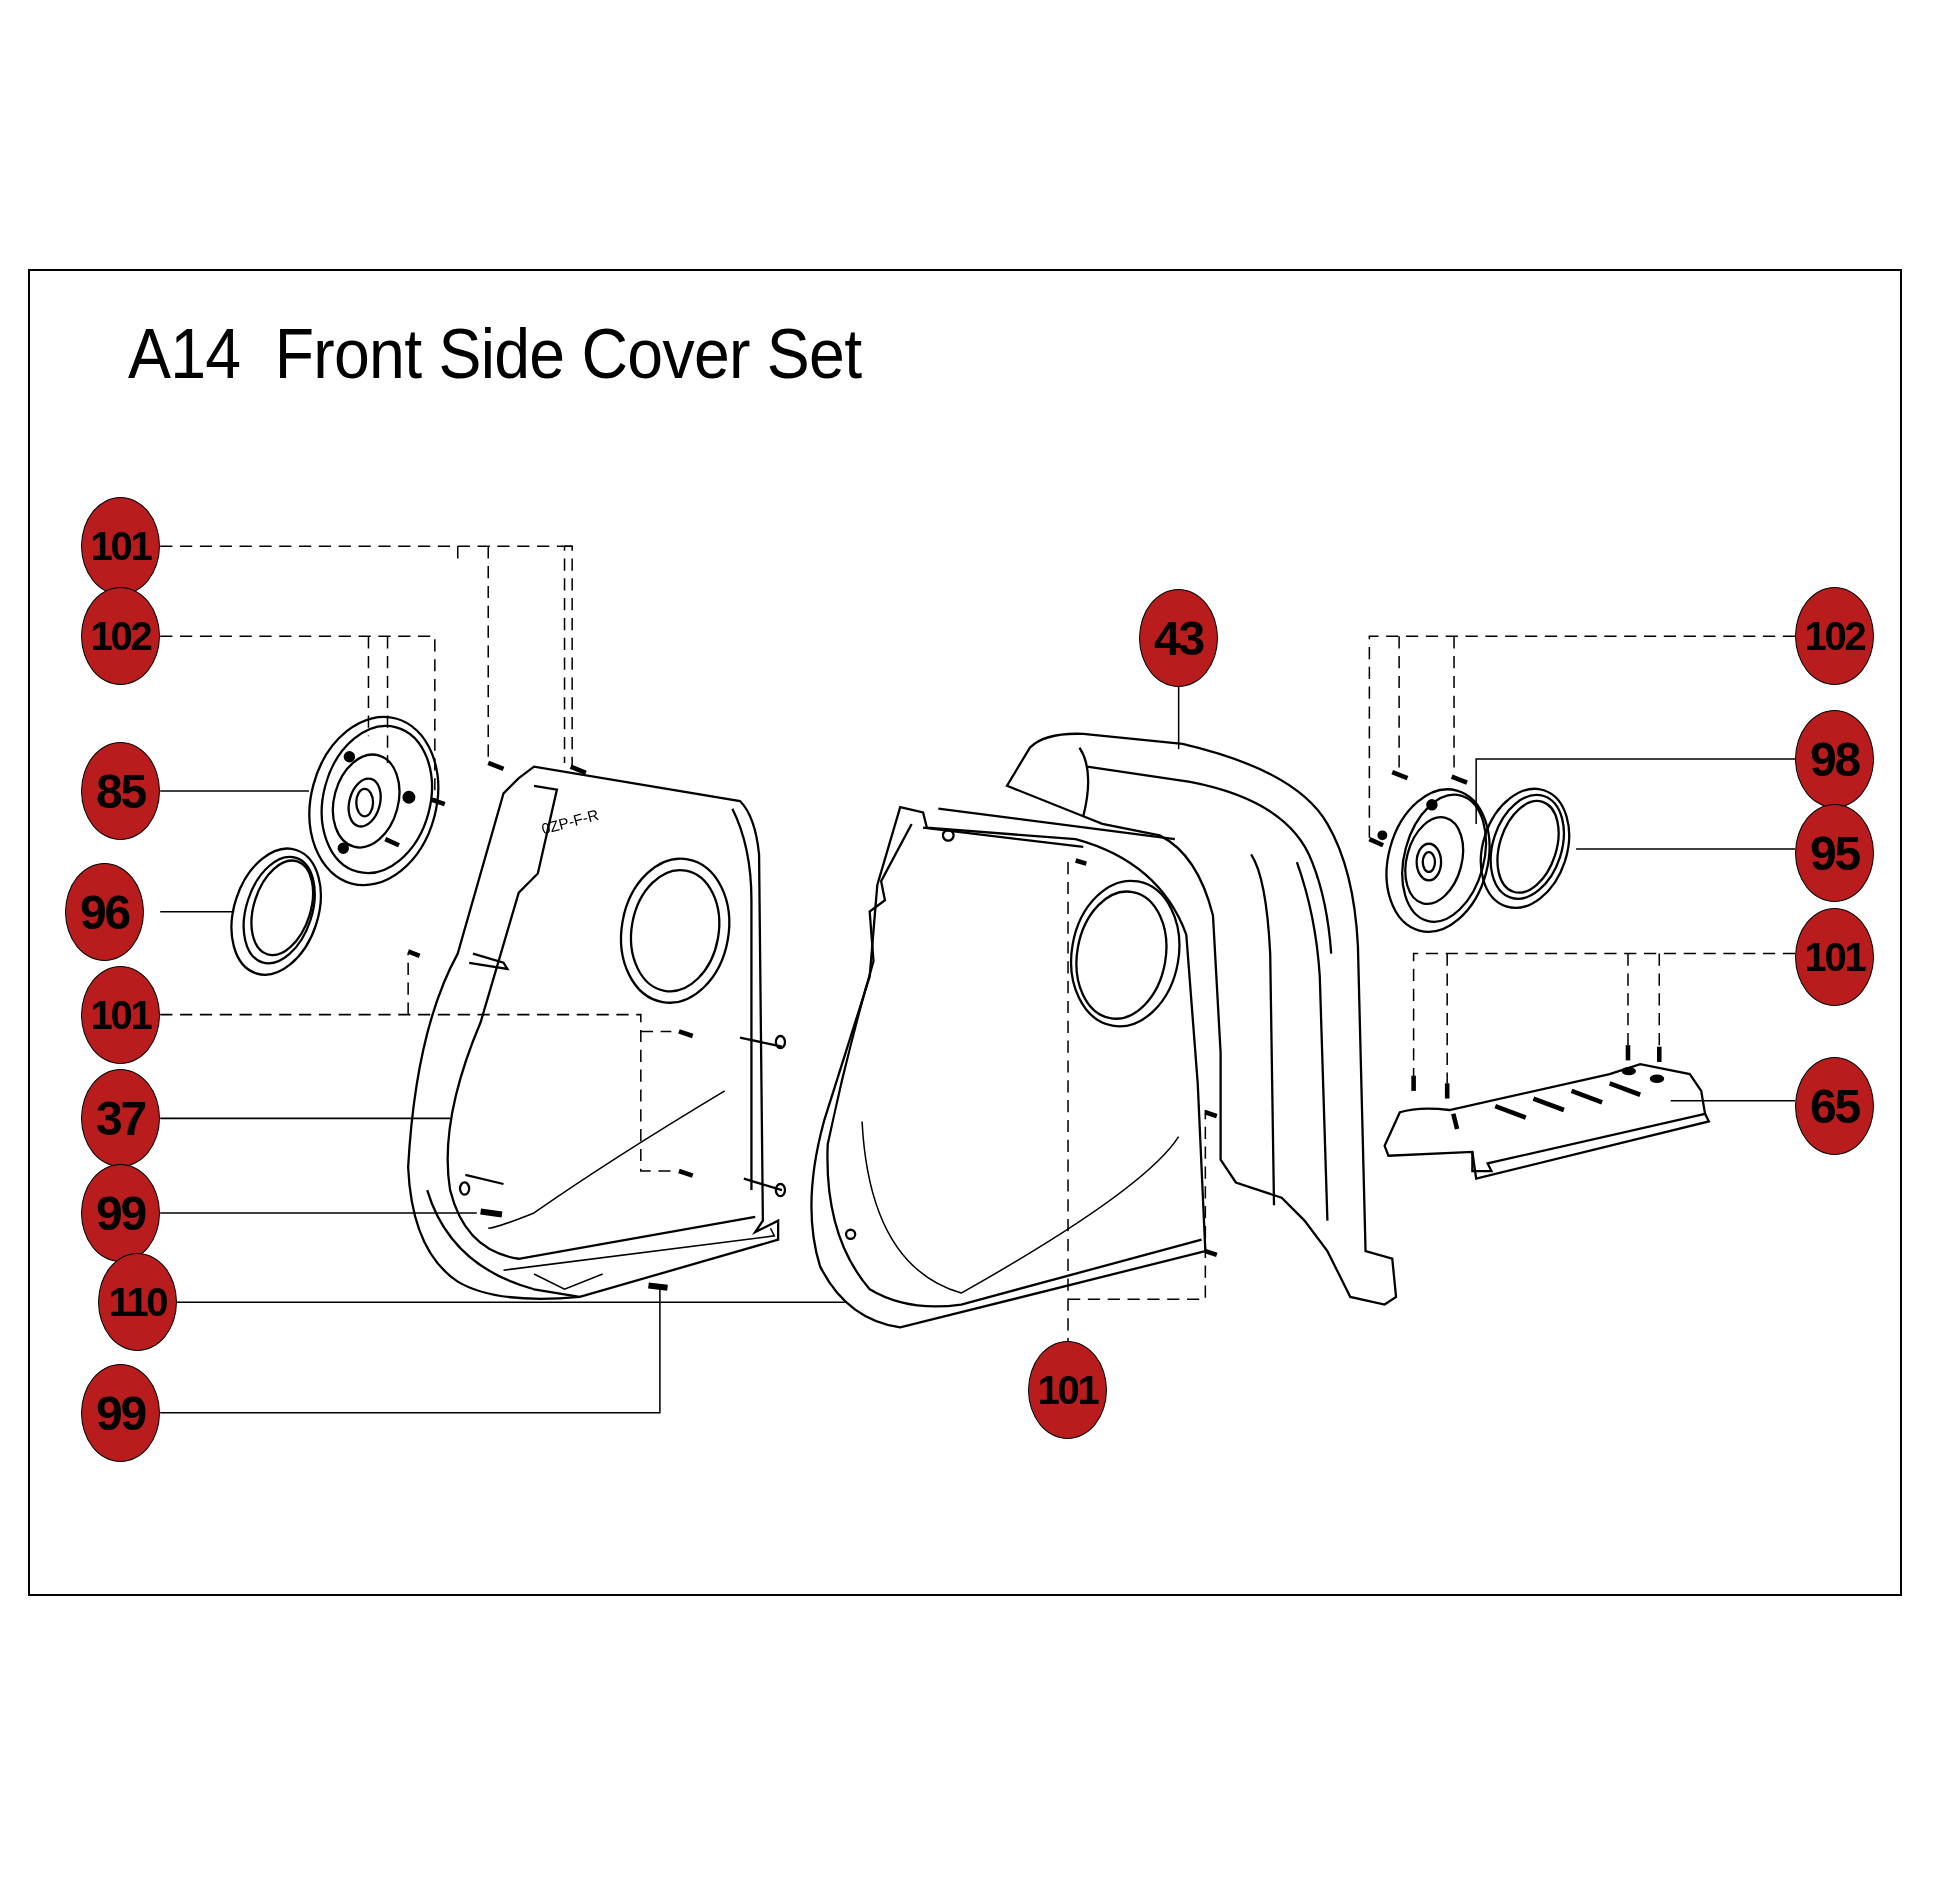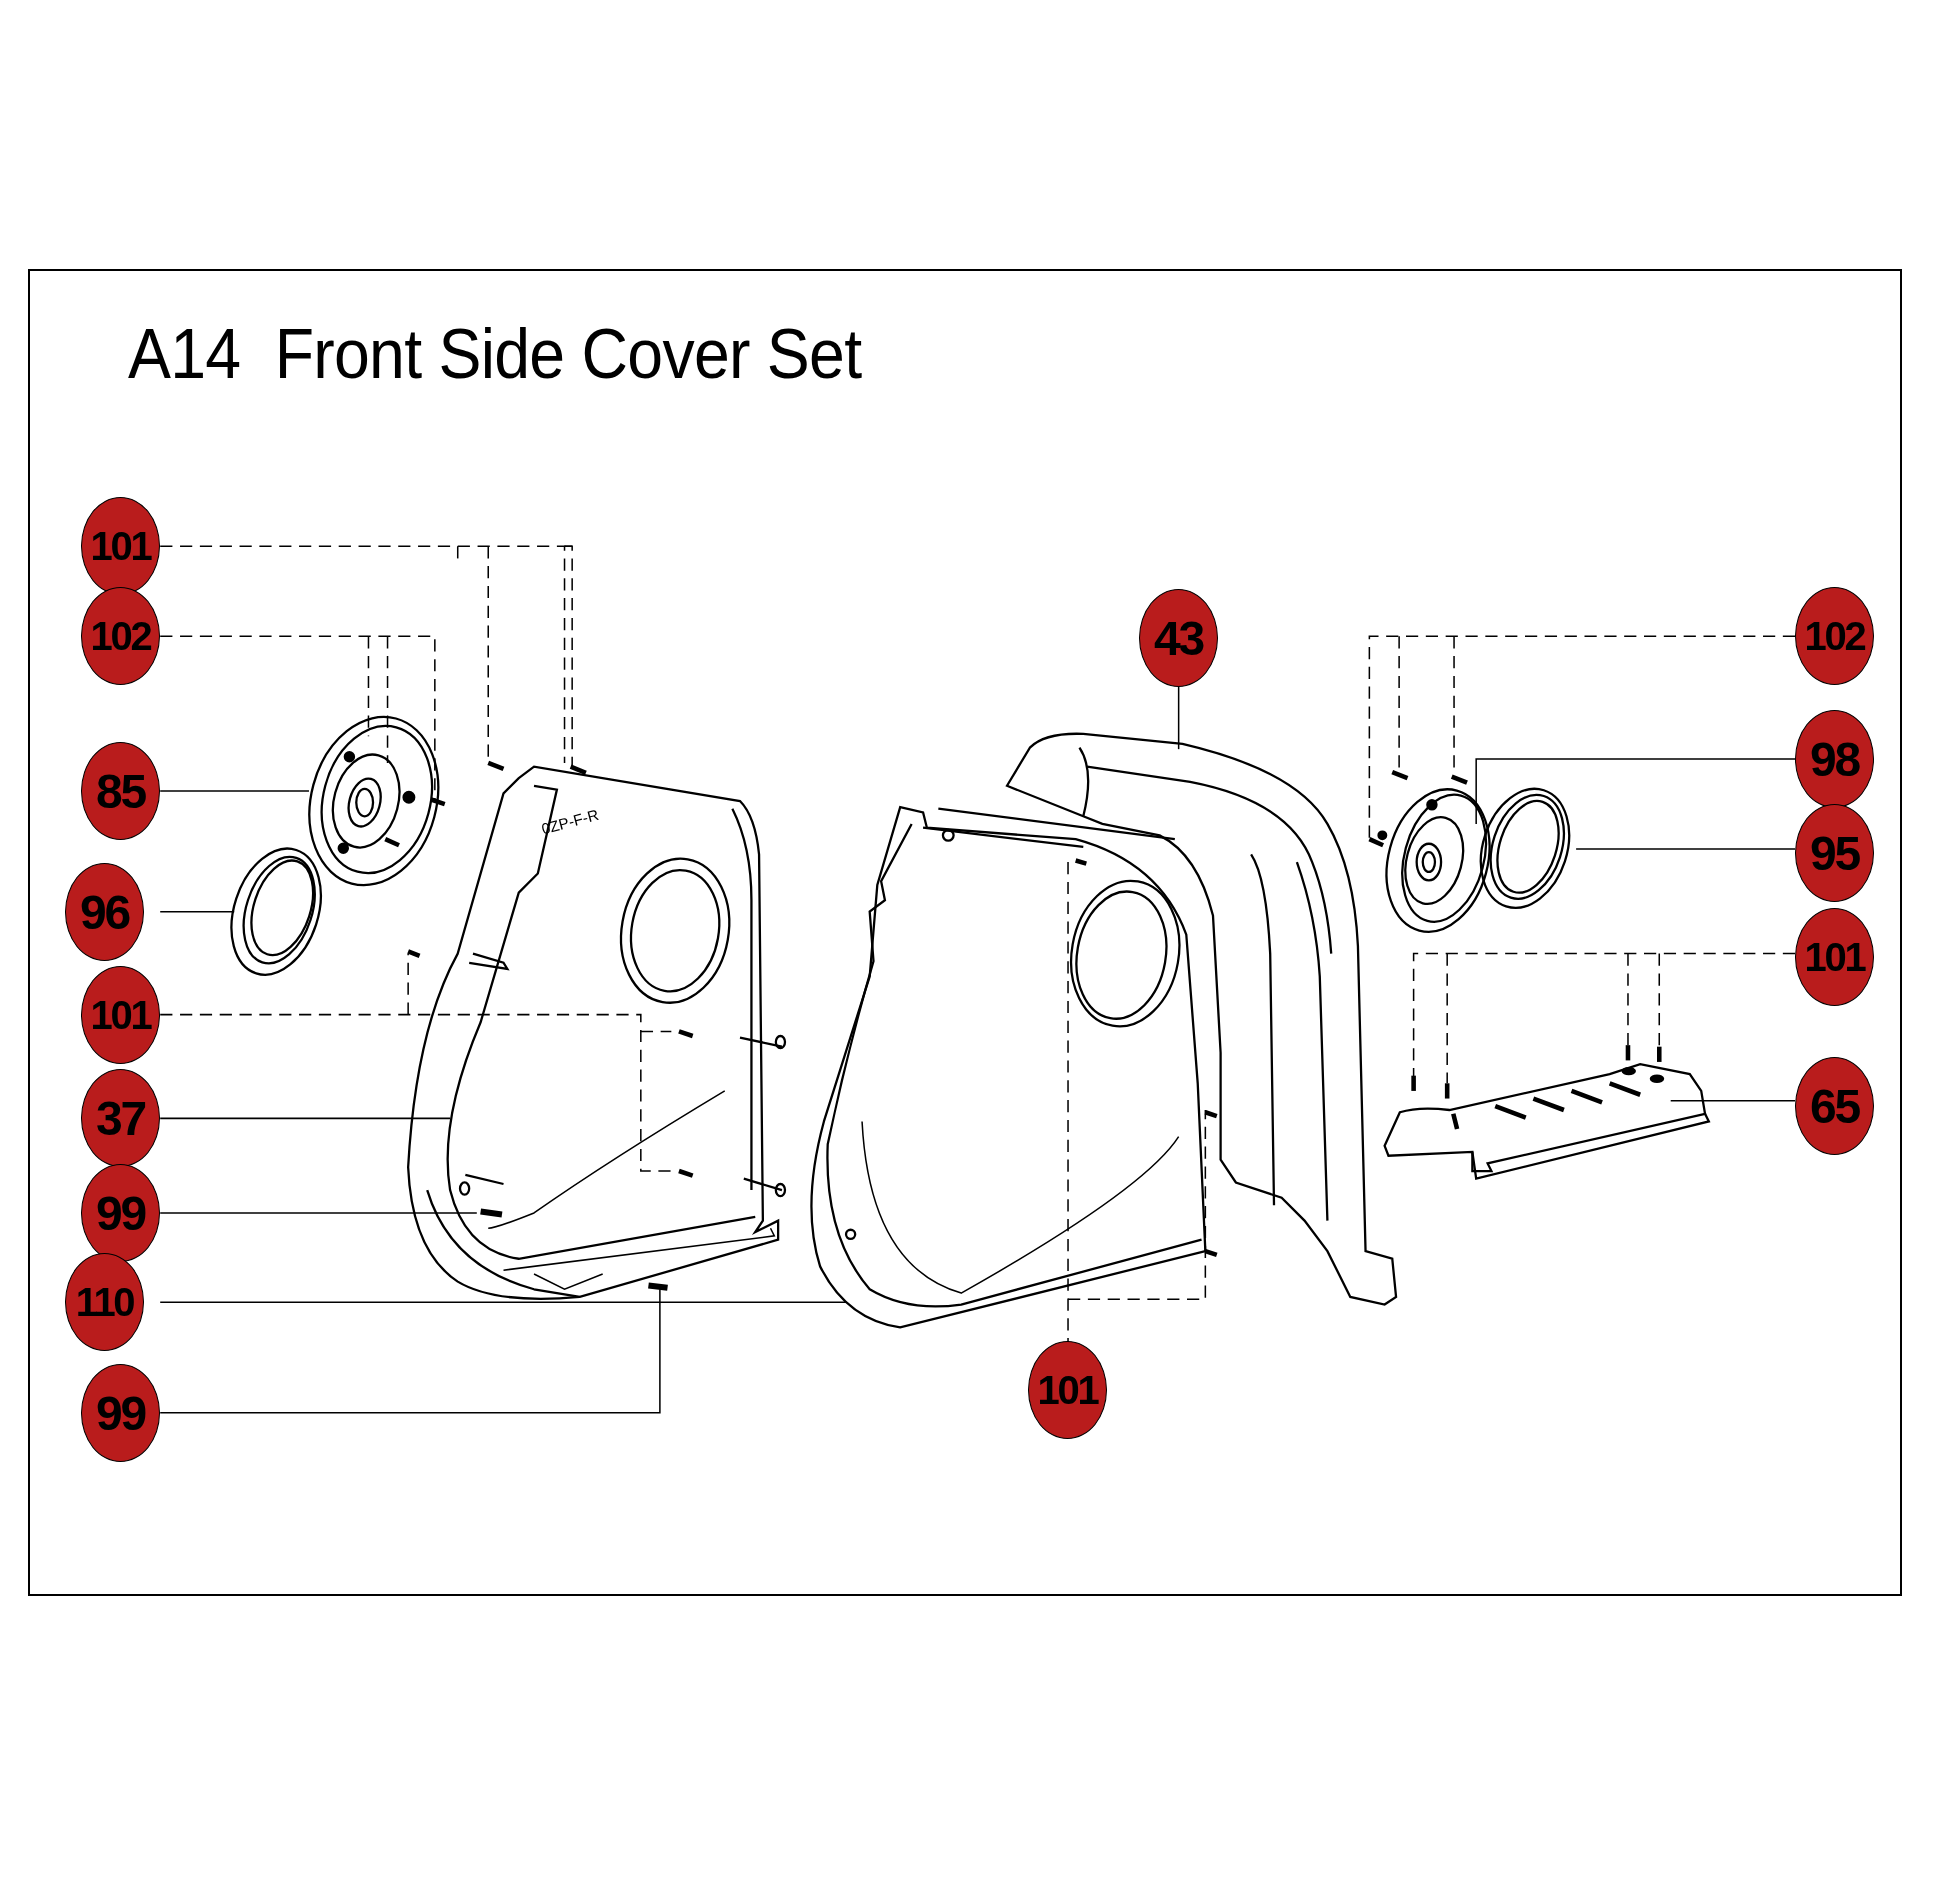"110" div.callout { left: 105px -> 138px }
